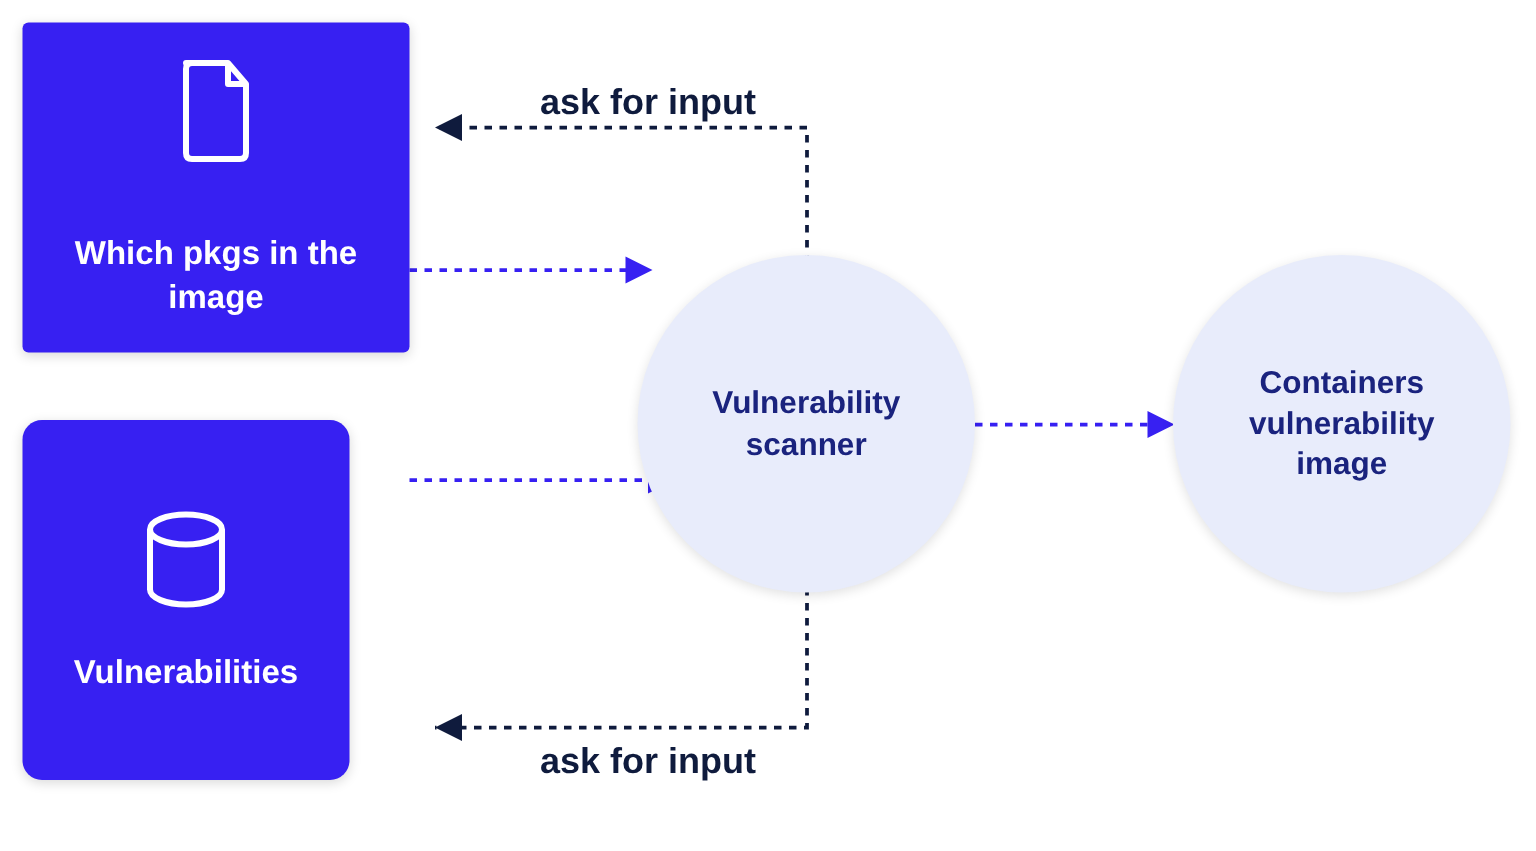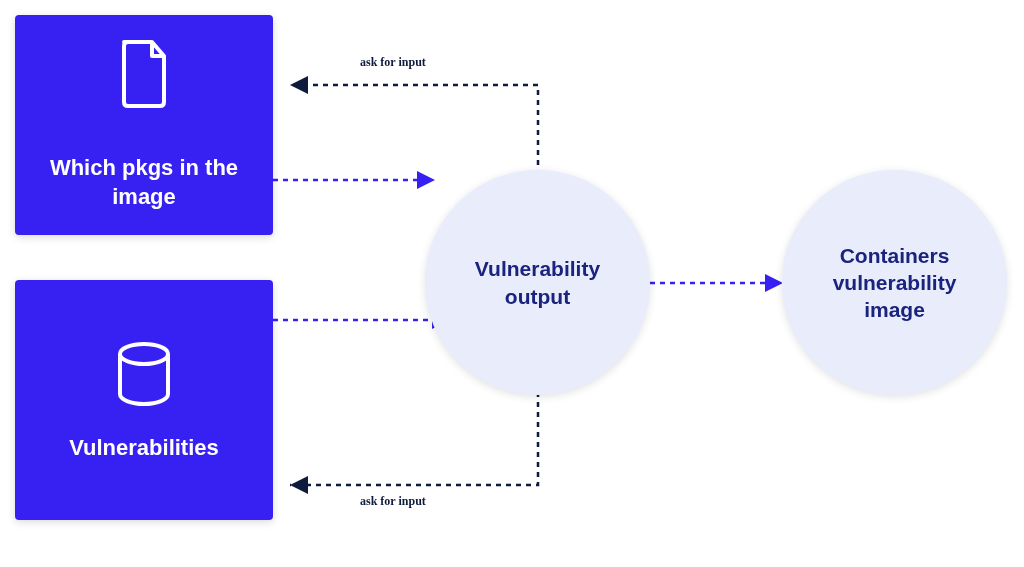"ask for input" .edge-label { font-family: Liberation Serif, serif -> none; font-size: 12px -> 24px }
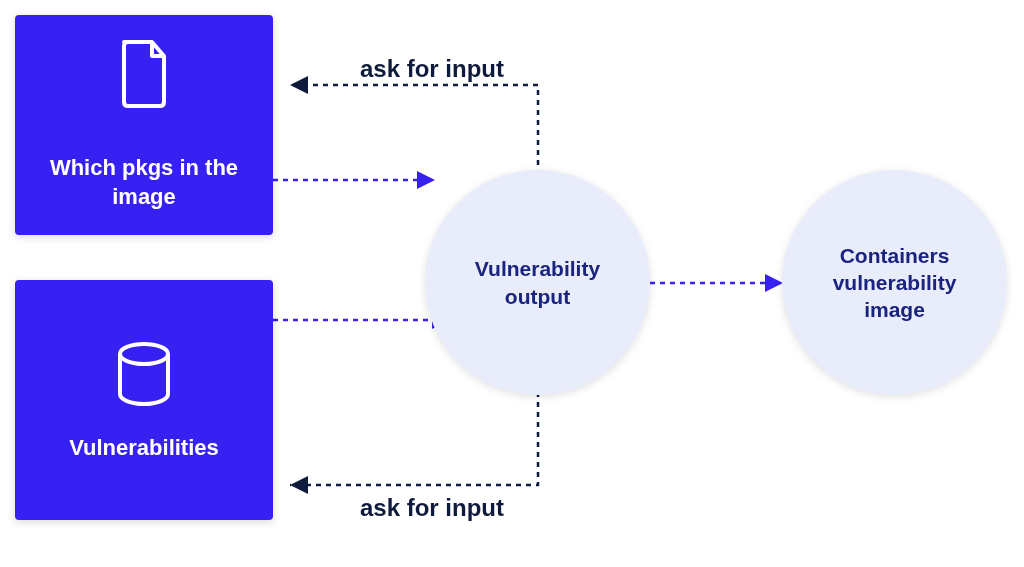"Vulnerability output" div.circle-label { text: output -> scanner }
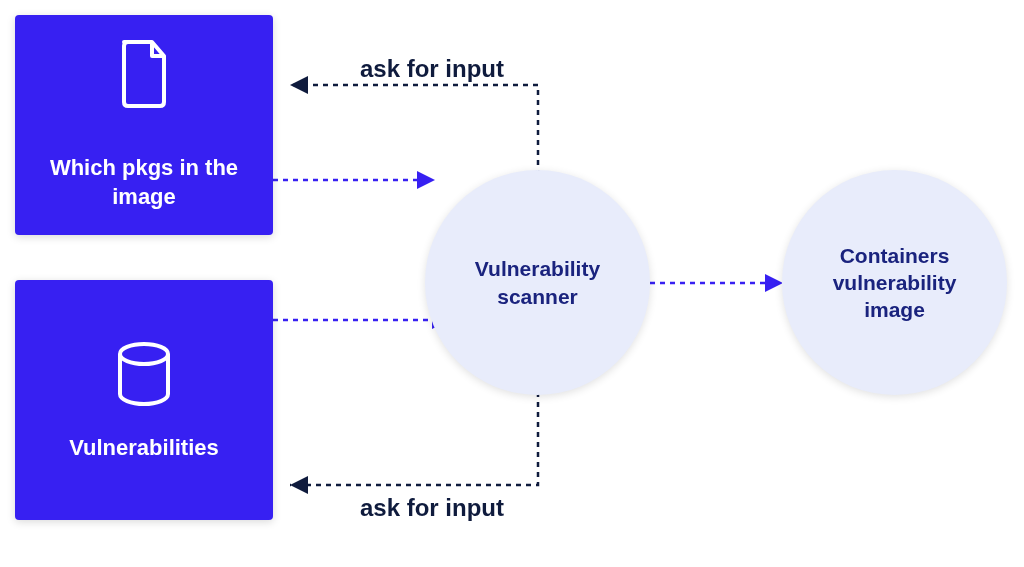"Vulnerabilities" div.box { border-radius: none -> 13px; width: 258px -> 218px }
